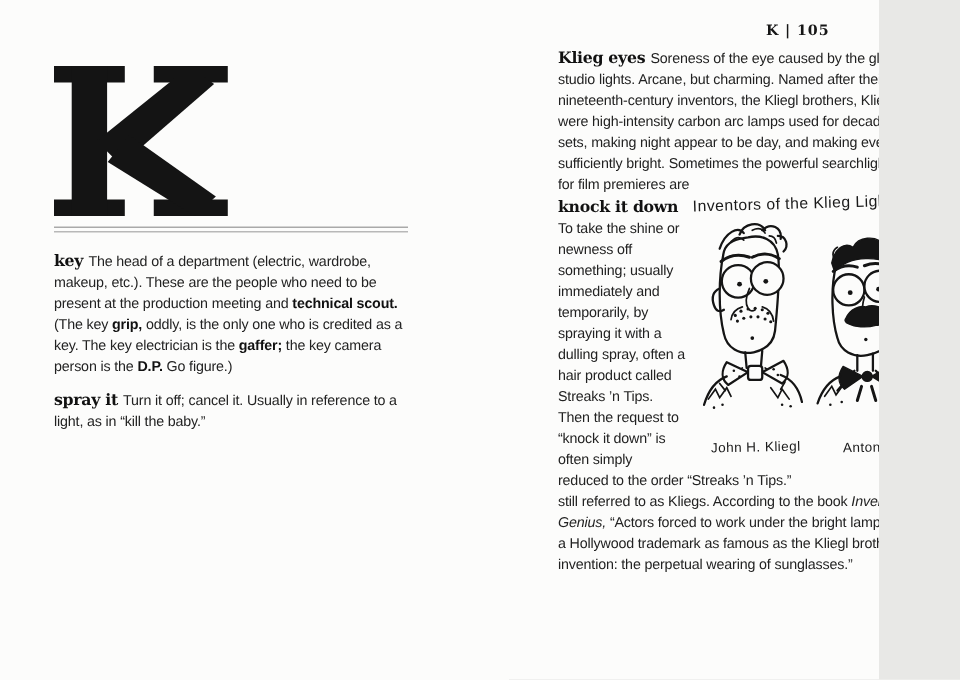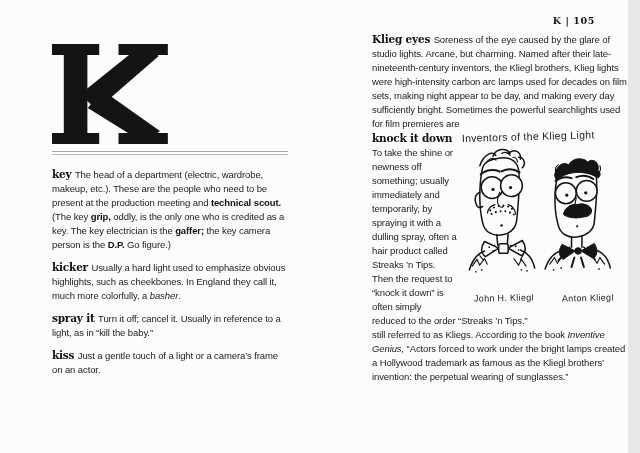"K | 105" .page { padding-left: none -> 14px; width: 628px -> 572px }
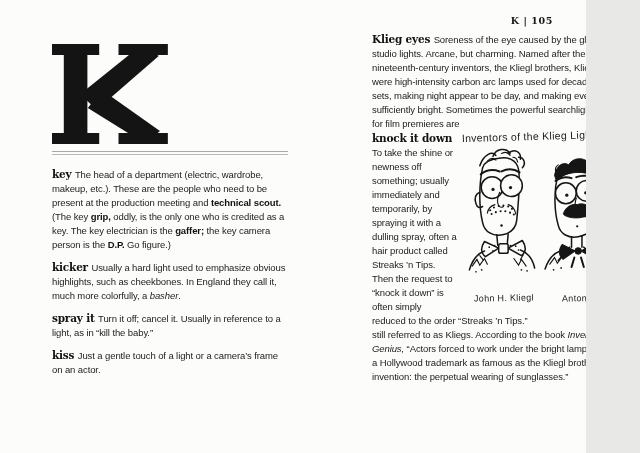"key The head of a" .col-left { margin-left: 16px -> none }
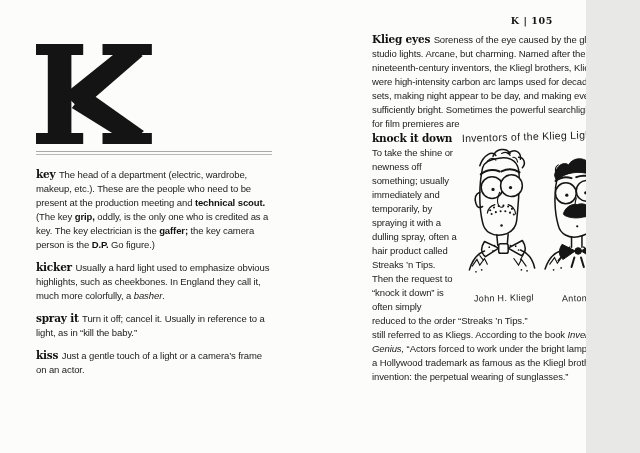"kicker Usually a hard light" div.entry { html: <div> <p><span>kicker </span><span>Usually a hard light used to emphasize obvious highlights, such as cheekbones. In England they call it, much more colorfully, a </span><span>basher</span><span>.</span></p> </div> -> none }
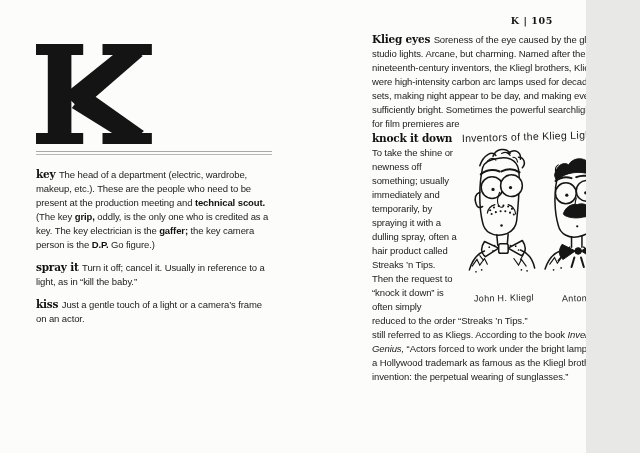"kiss Just a gentle touch" div.entry { html: <div> <p><span>kiss </span><span>Just a gentle touch of a light or a camera’s frame on an actor.</span></p> </div> -> none }
